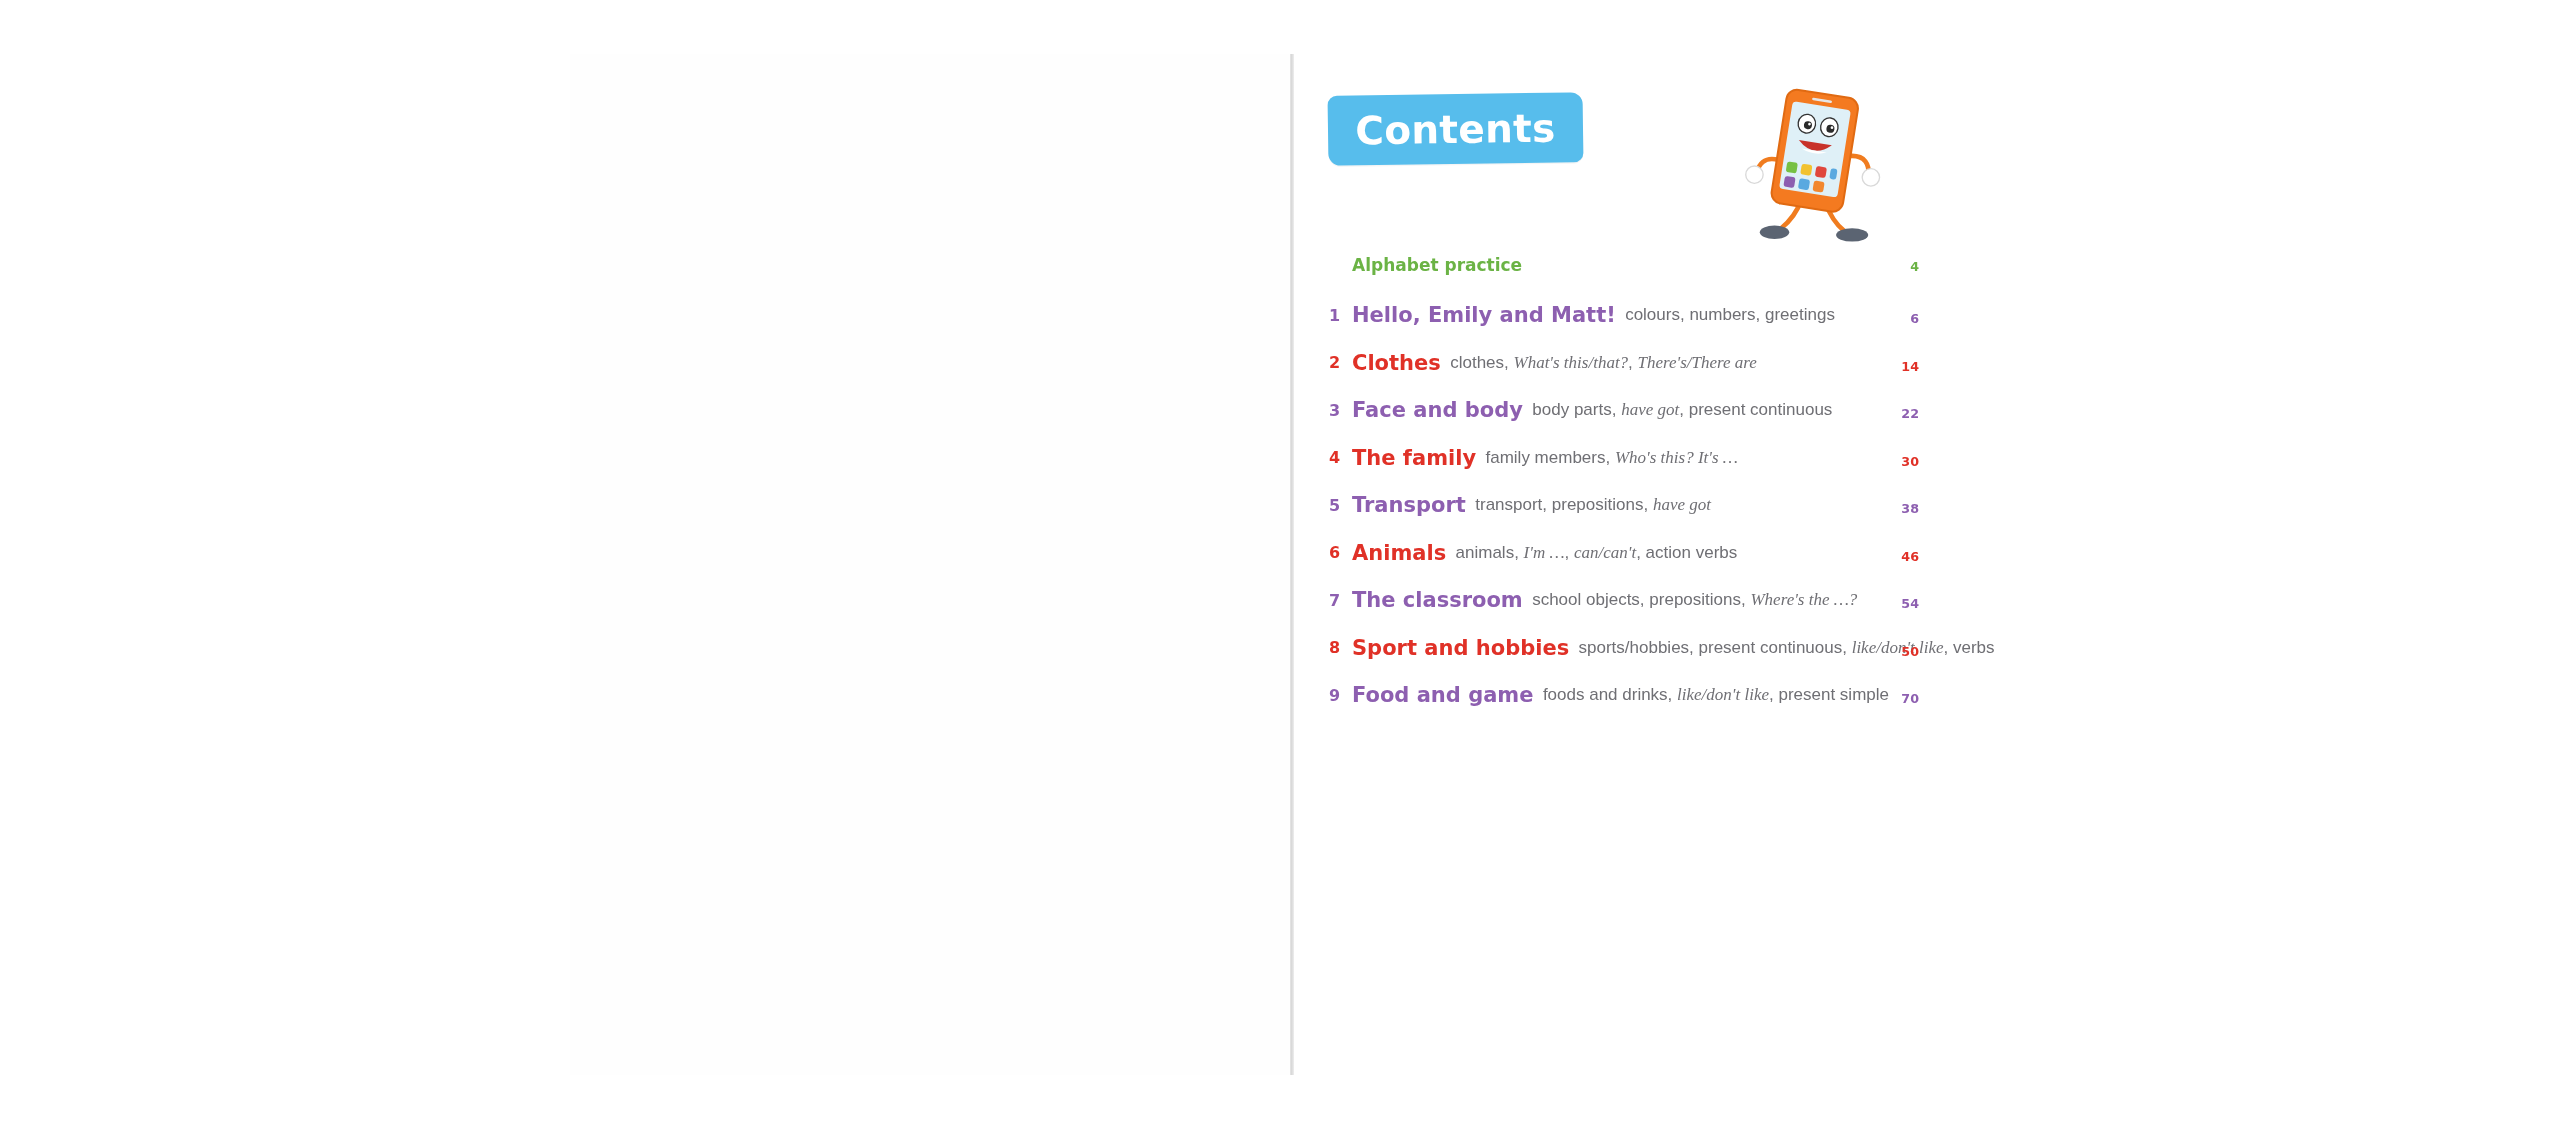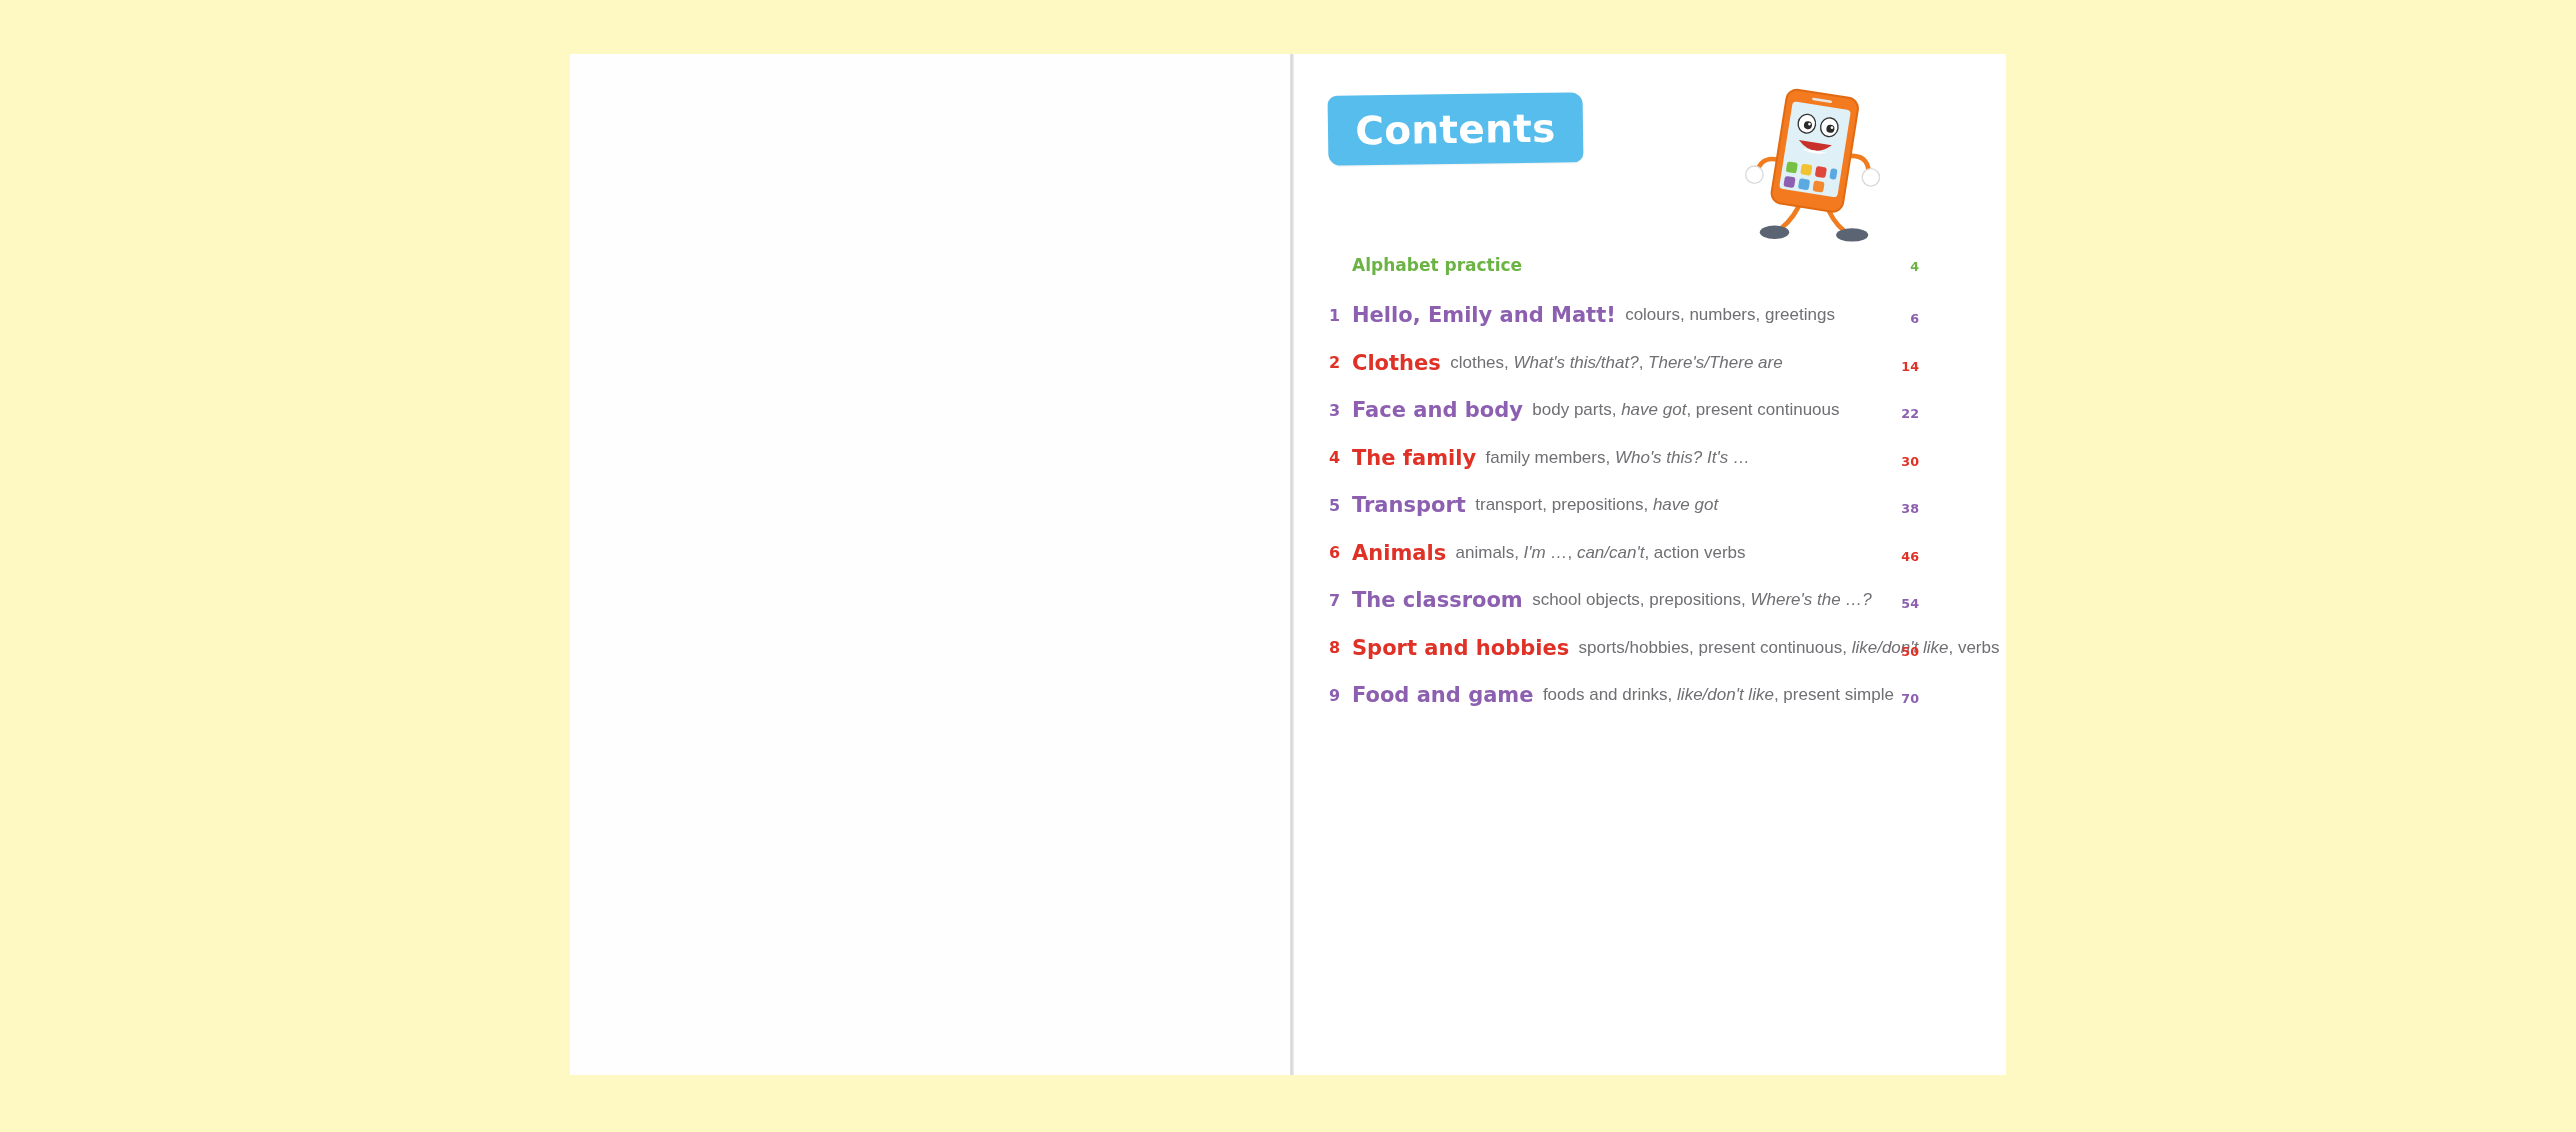"Contents" .stage { background: #fef9c3 -> #ffffff }
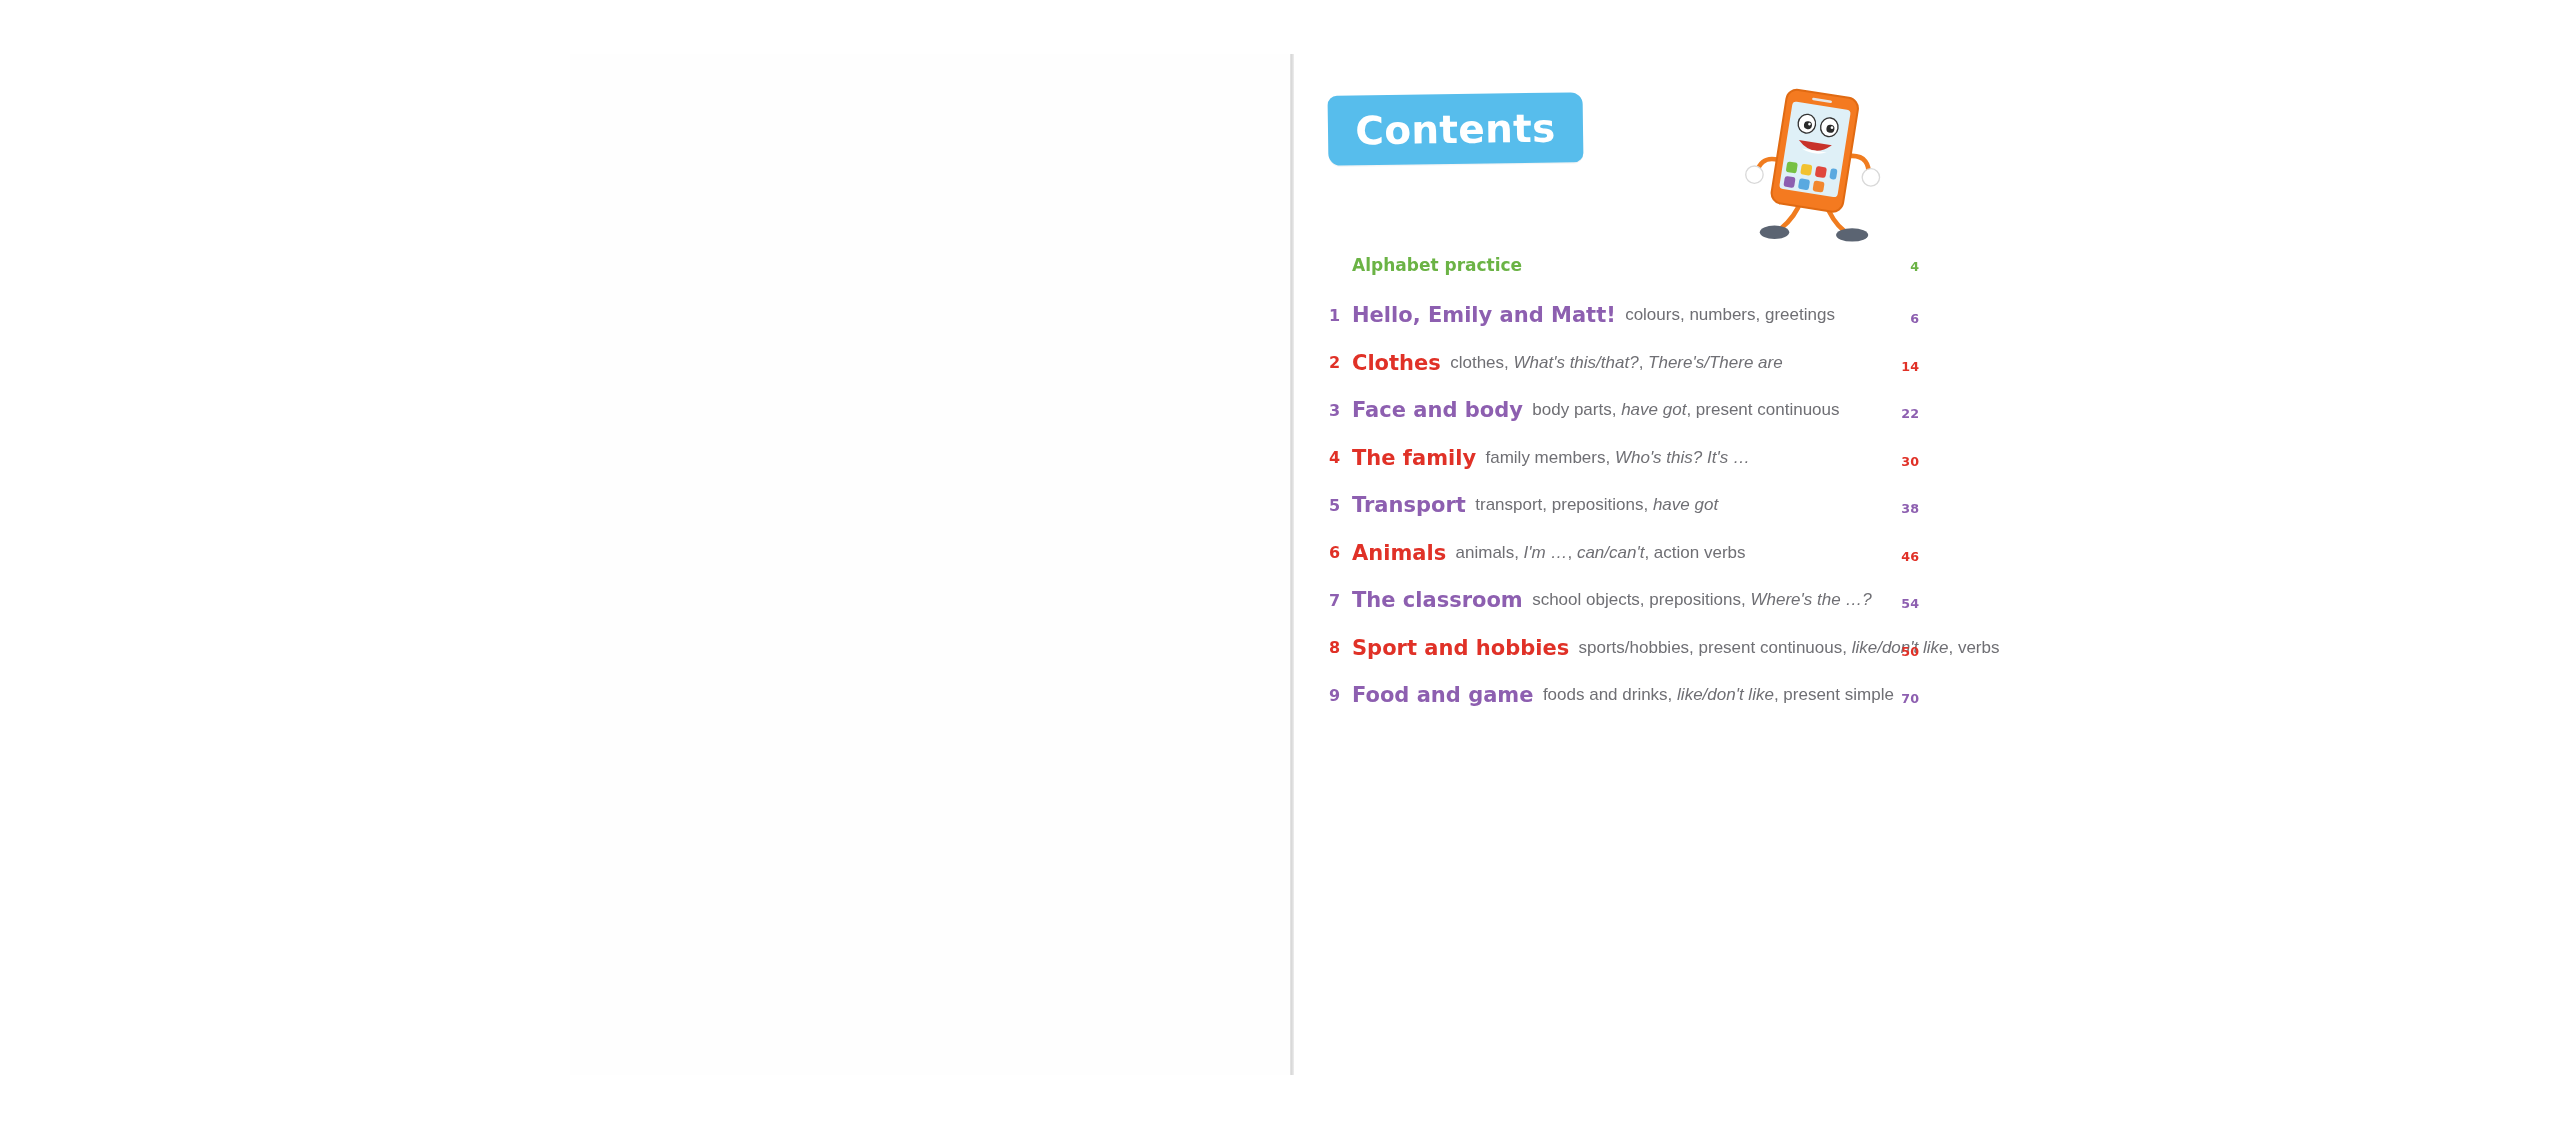"What's this/that?" .toc-desc i { font-family: none -> Liberation Serif, serif }
